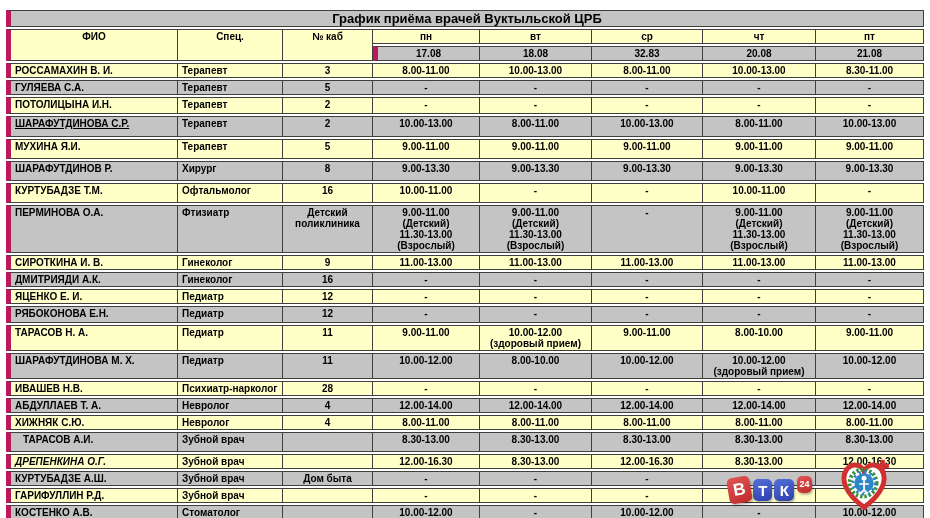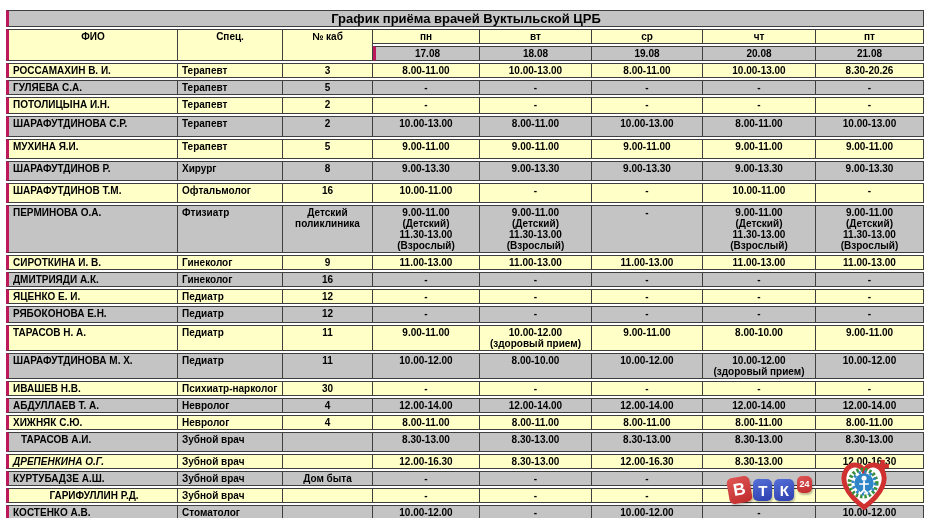"График приёма врачей Вуктыльской ЦРБ" tr td:first-child, tr th:first-child { border-left: 3px solid #be185d -> 5px solid #be185d }
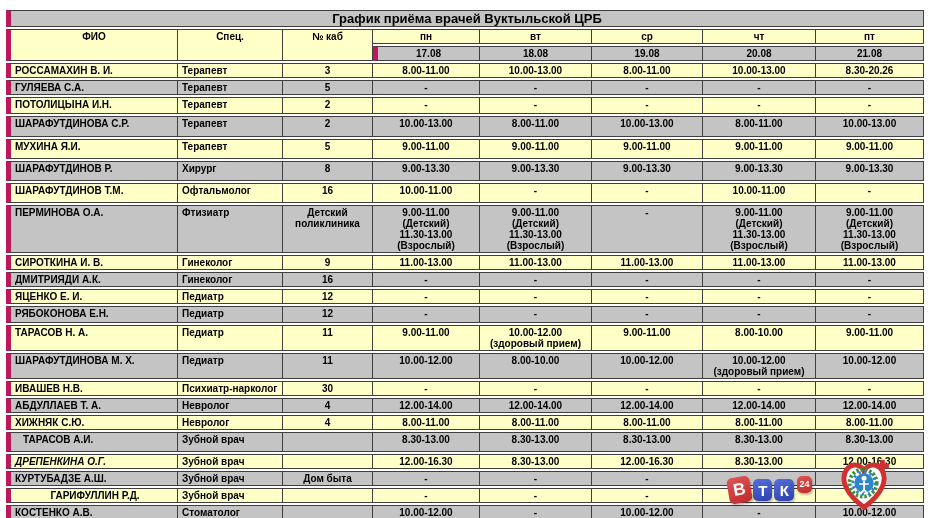"19.08" th.hdr-g { text: 19.08 -> 32.83 }
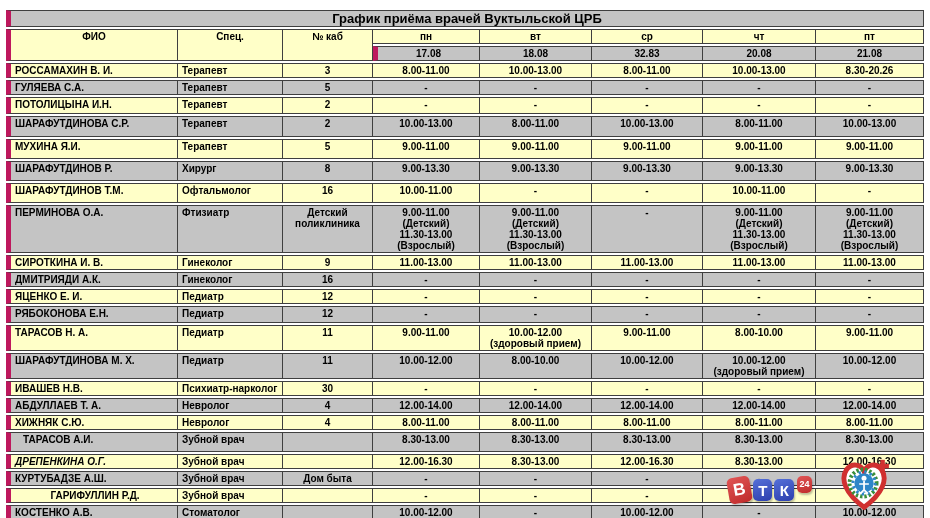"8.30-20.26" td.c-mid { text: 8.30-20.26 -> 8.30-11.00 }
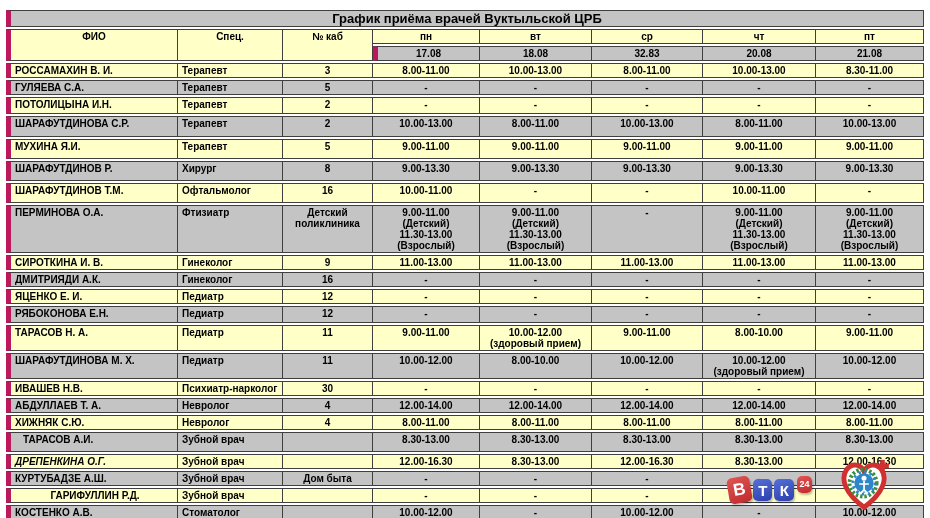"ШАРАФУТДИНОВА С.Р." td.c-left { text-decoration: none -> underline }
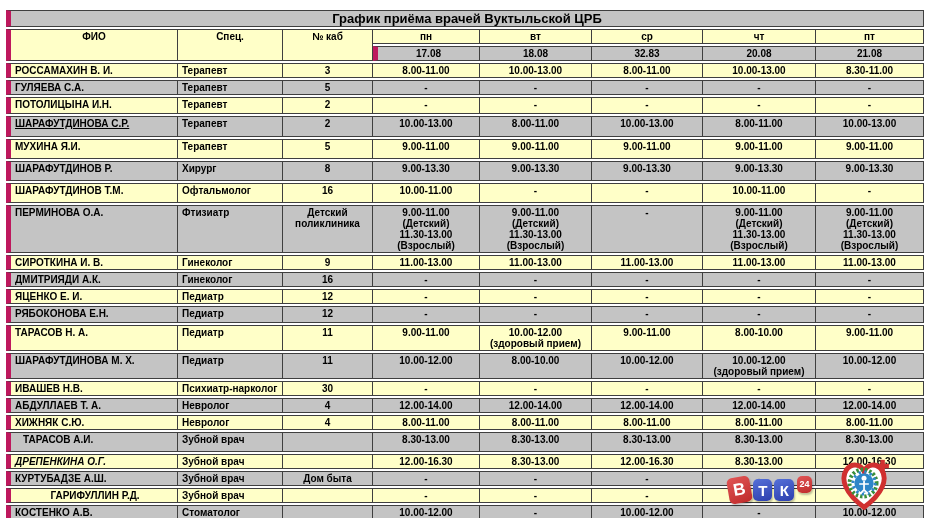"ШАРАФУТДИНОВ Т.М." td.c-left { text: ШАРАФУТДИНОВ -> КУРТУБАДЗЕ }
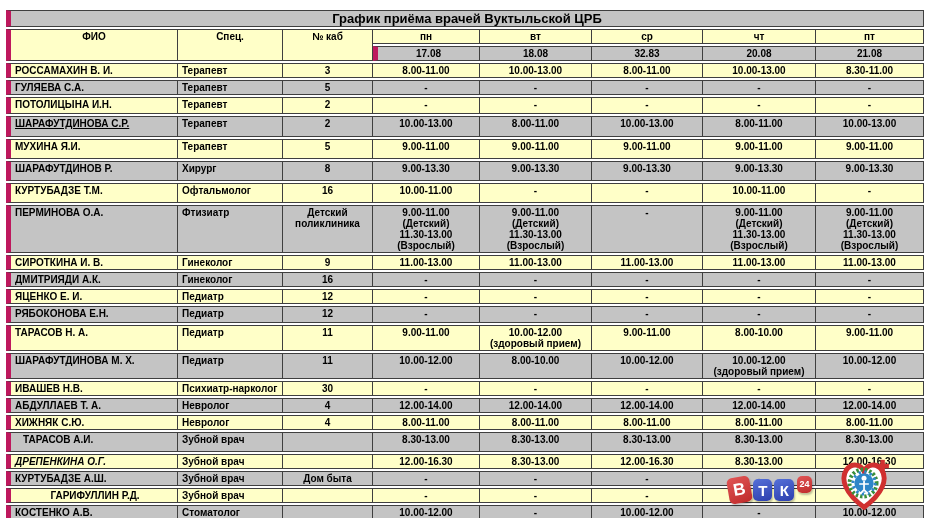"30" td.c-mid { text: 30 -> 28 }
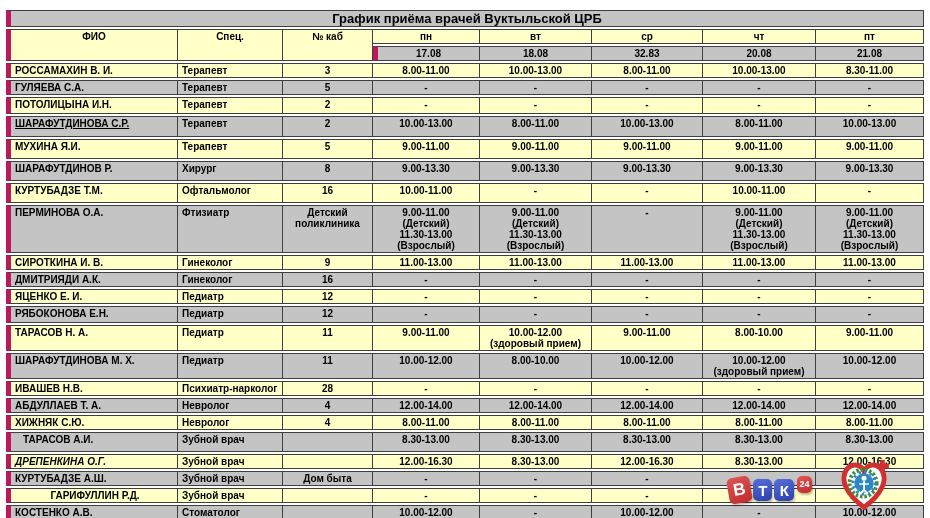"ГАРИФУЛЛИН Р.Д." td.c-left { text-align: center -> none }
